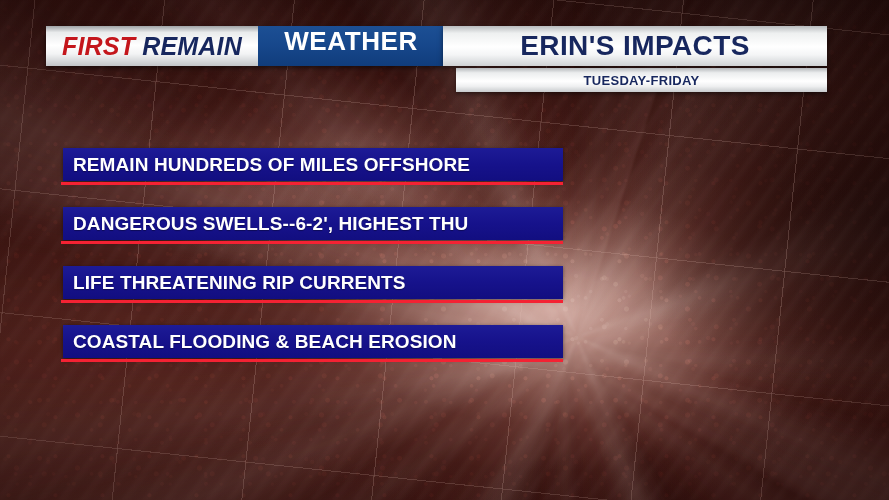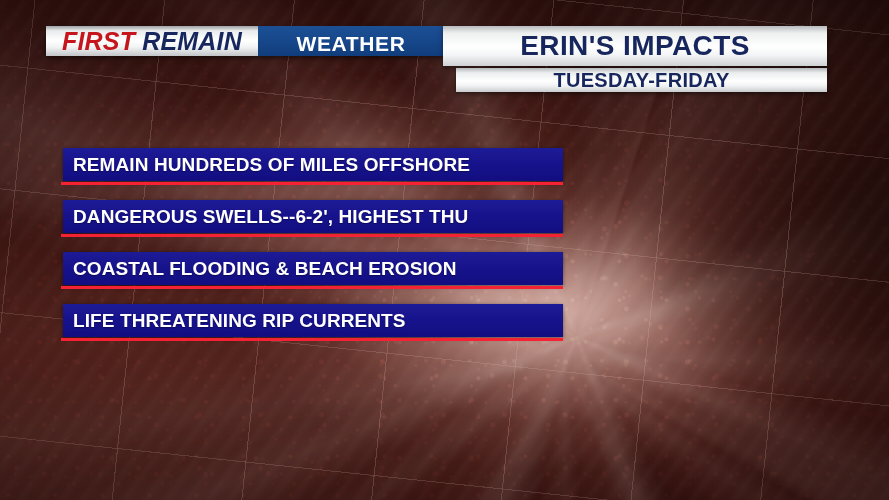"FIRST" .logo-bar { height: 30px -> 40px }
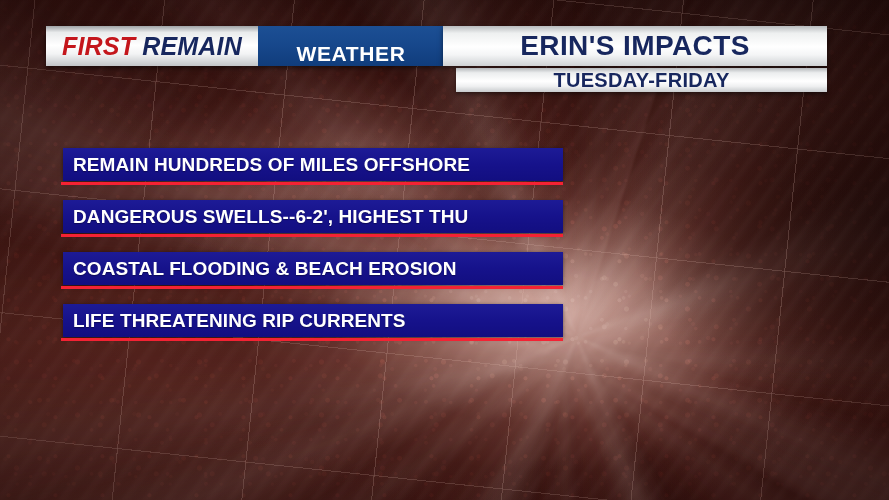"WEATHER" .logo-blue { align-items: flex-end -> flex-start; font-size: 21px -> 26px }
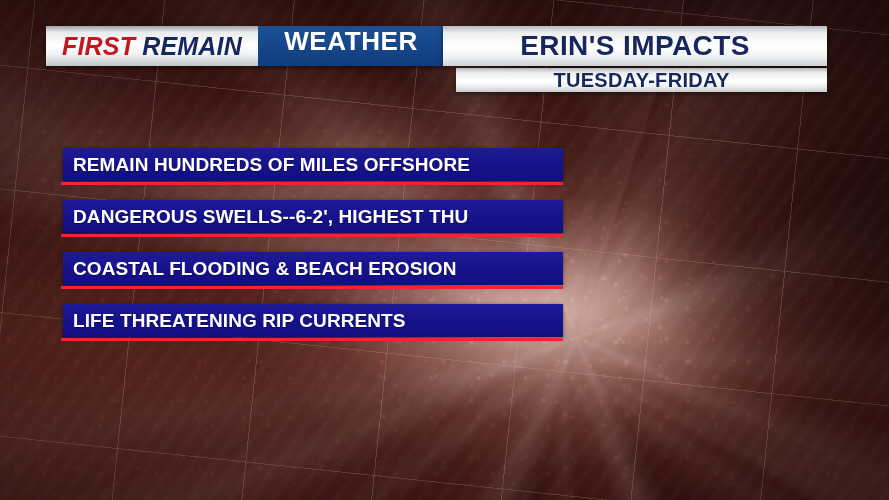"TUESDAY-FRIDAY" .sub-panel-text { font-size: 20px -> 13px }
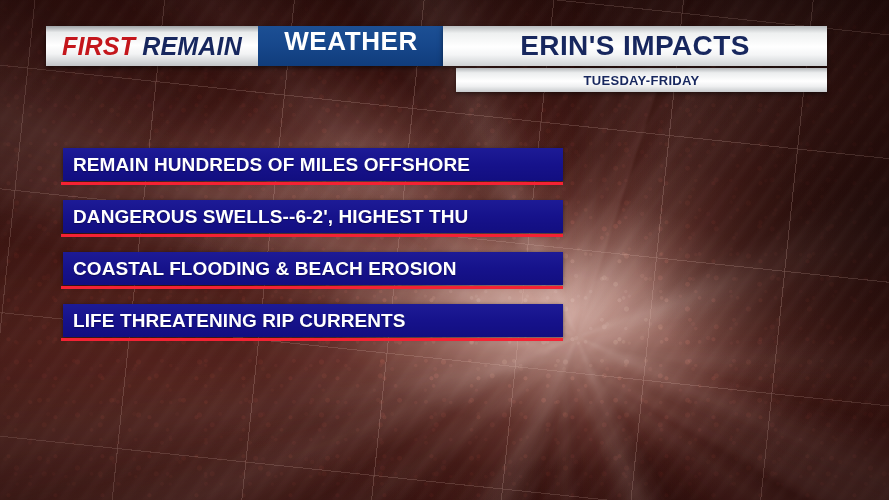"REMAIN HUNDREDS OF MILES OFFSHORE" .bullet { margin-bottom: 19px -> 26px }
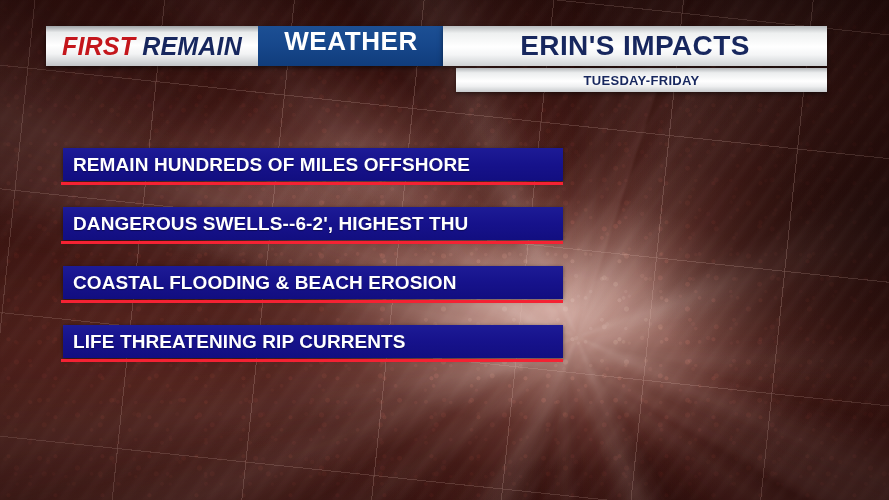"COASTAL FLOODING & BEACH EROSION" div.bullet { order: before "LIFE THREATENING RIP CURRENTS" -> after "LIFE THREATENING RIP CURRENTS" }
